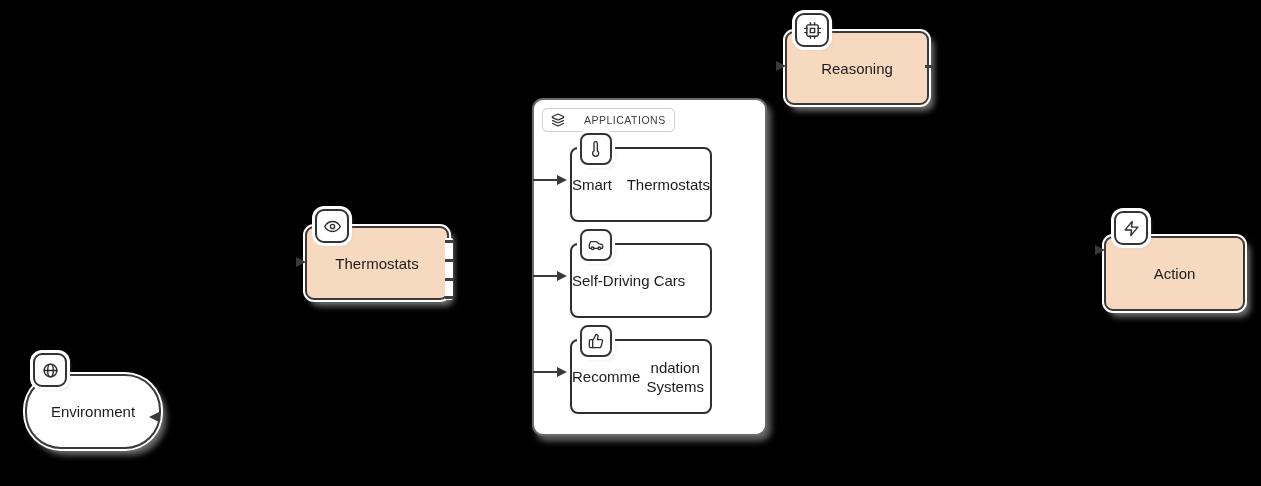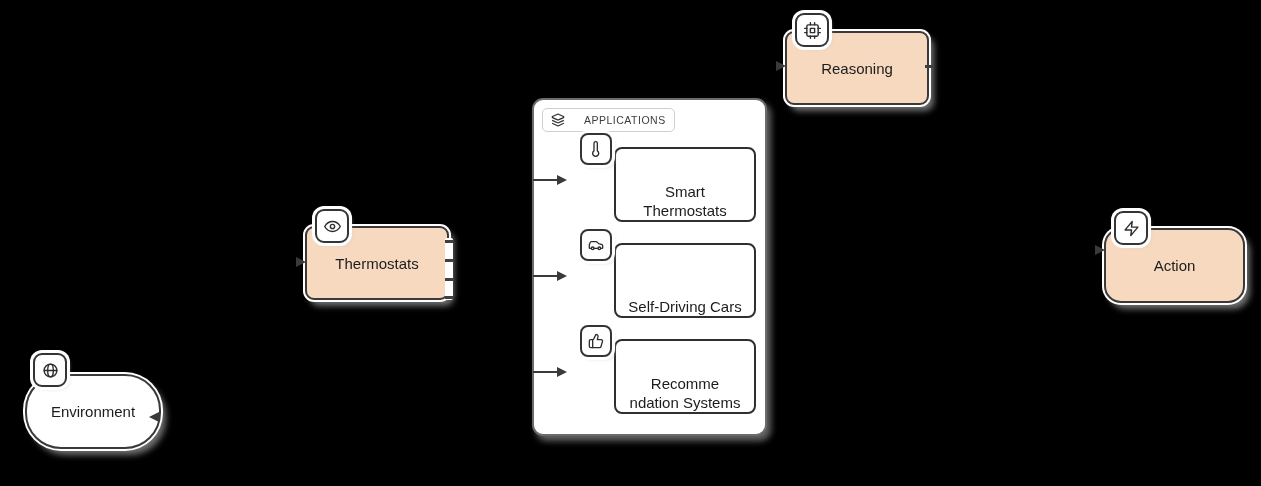"Smart" .app-item { flex-direction: column -> row; justify-content: flex-end -> space-between; margin-left: 44px -> none }
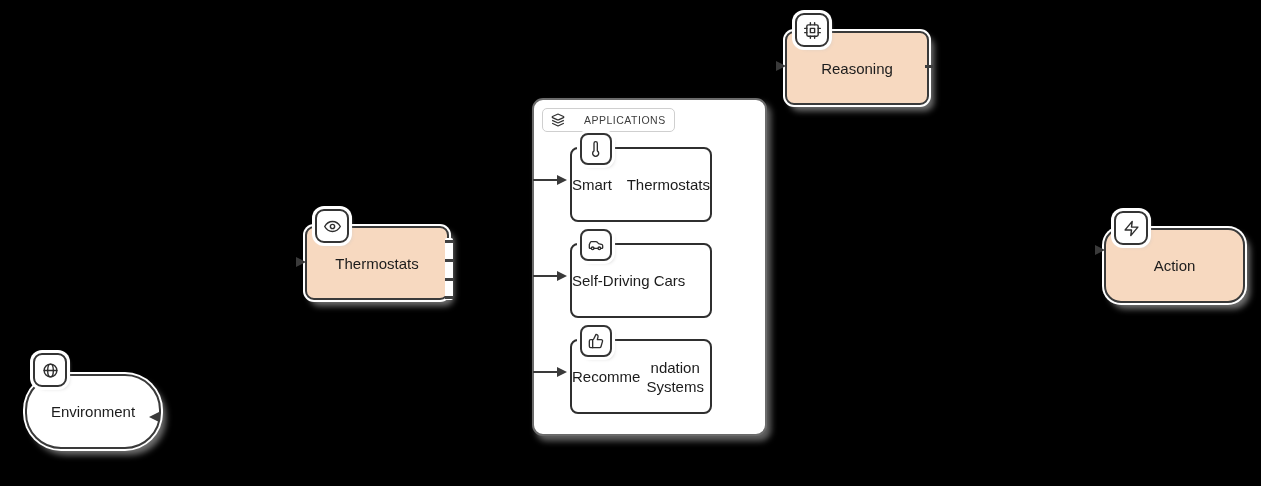"Action" div.node { border-radius: 17px -> none; top: 228px -> 236px }
